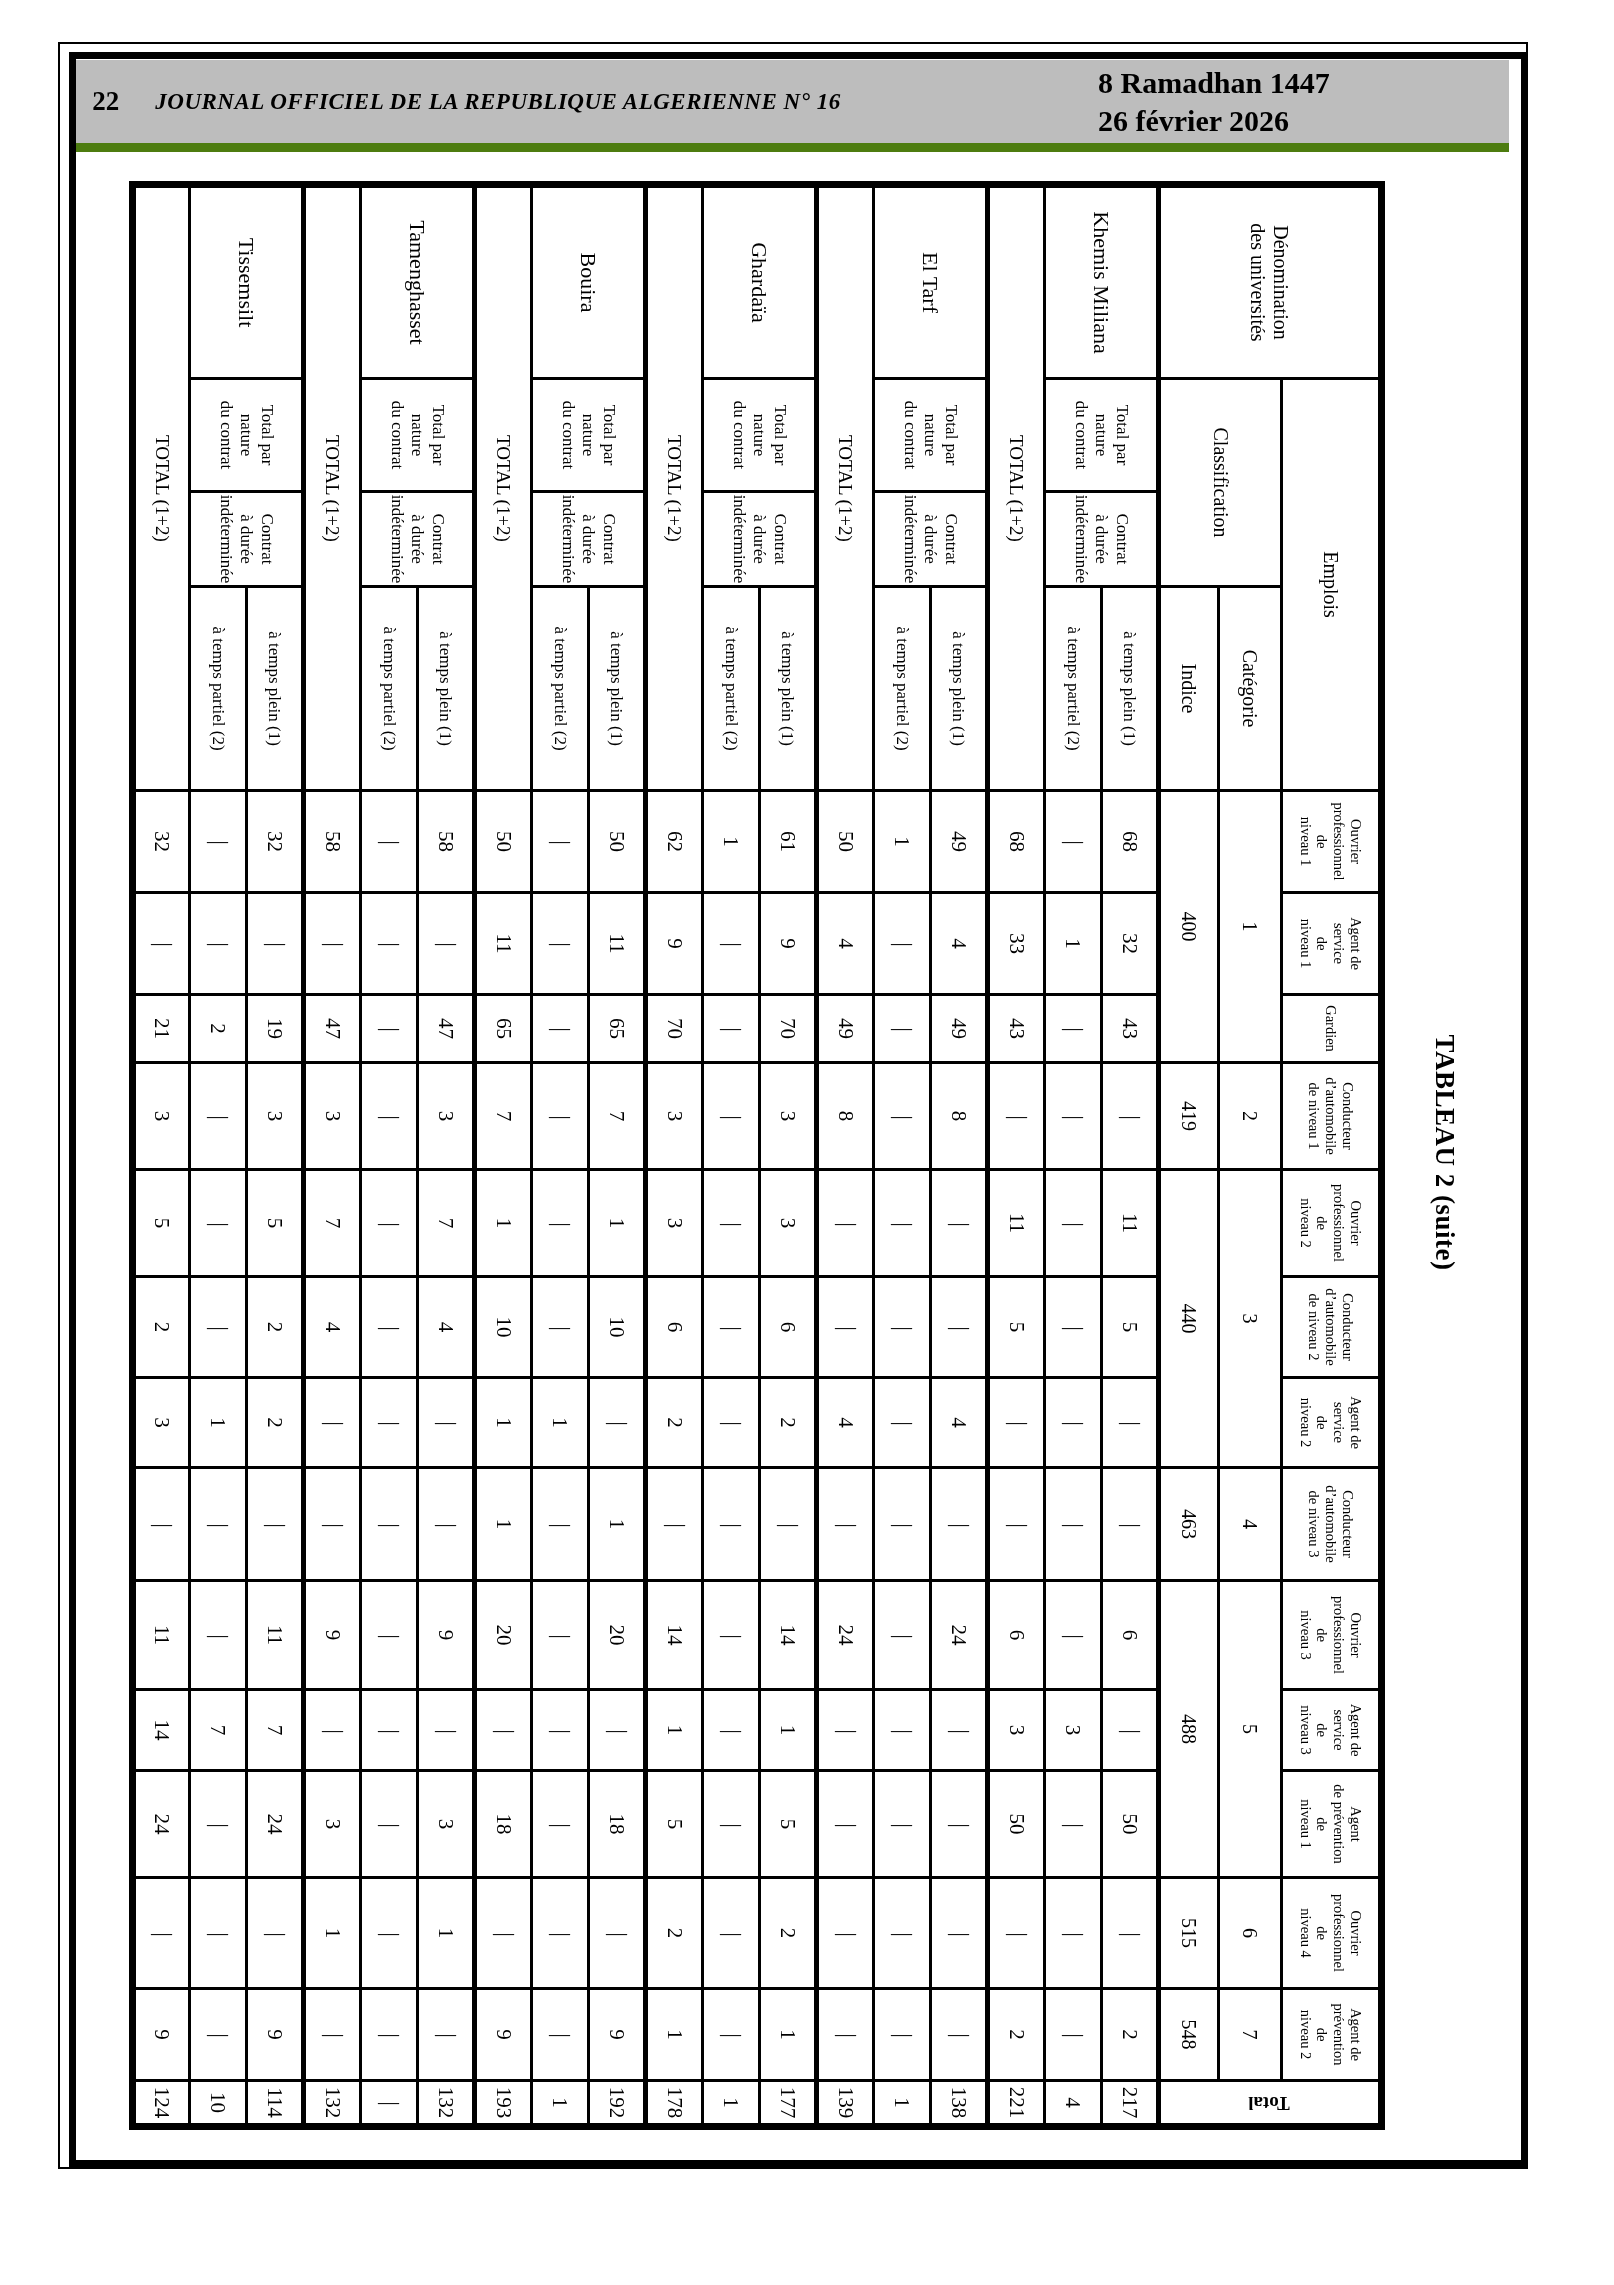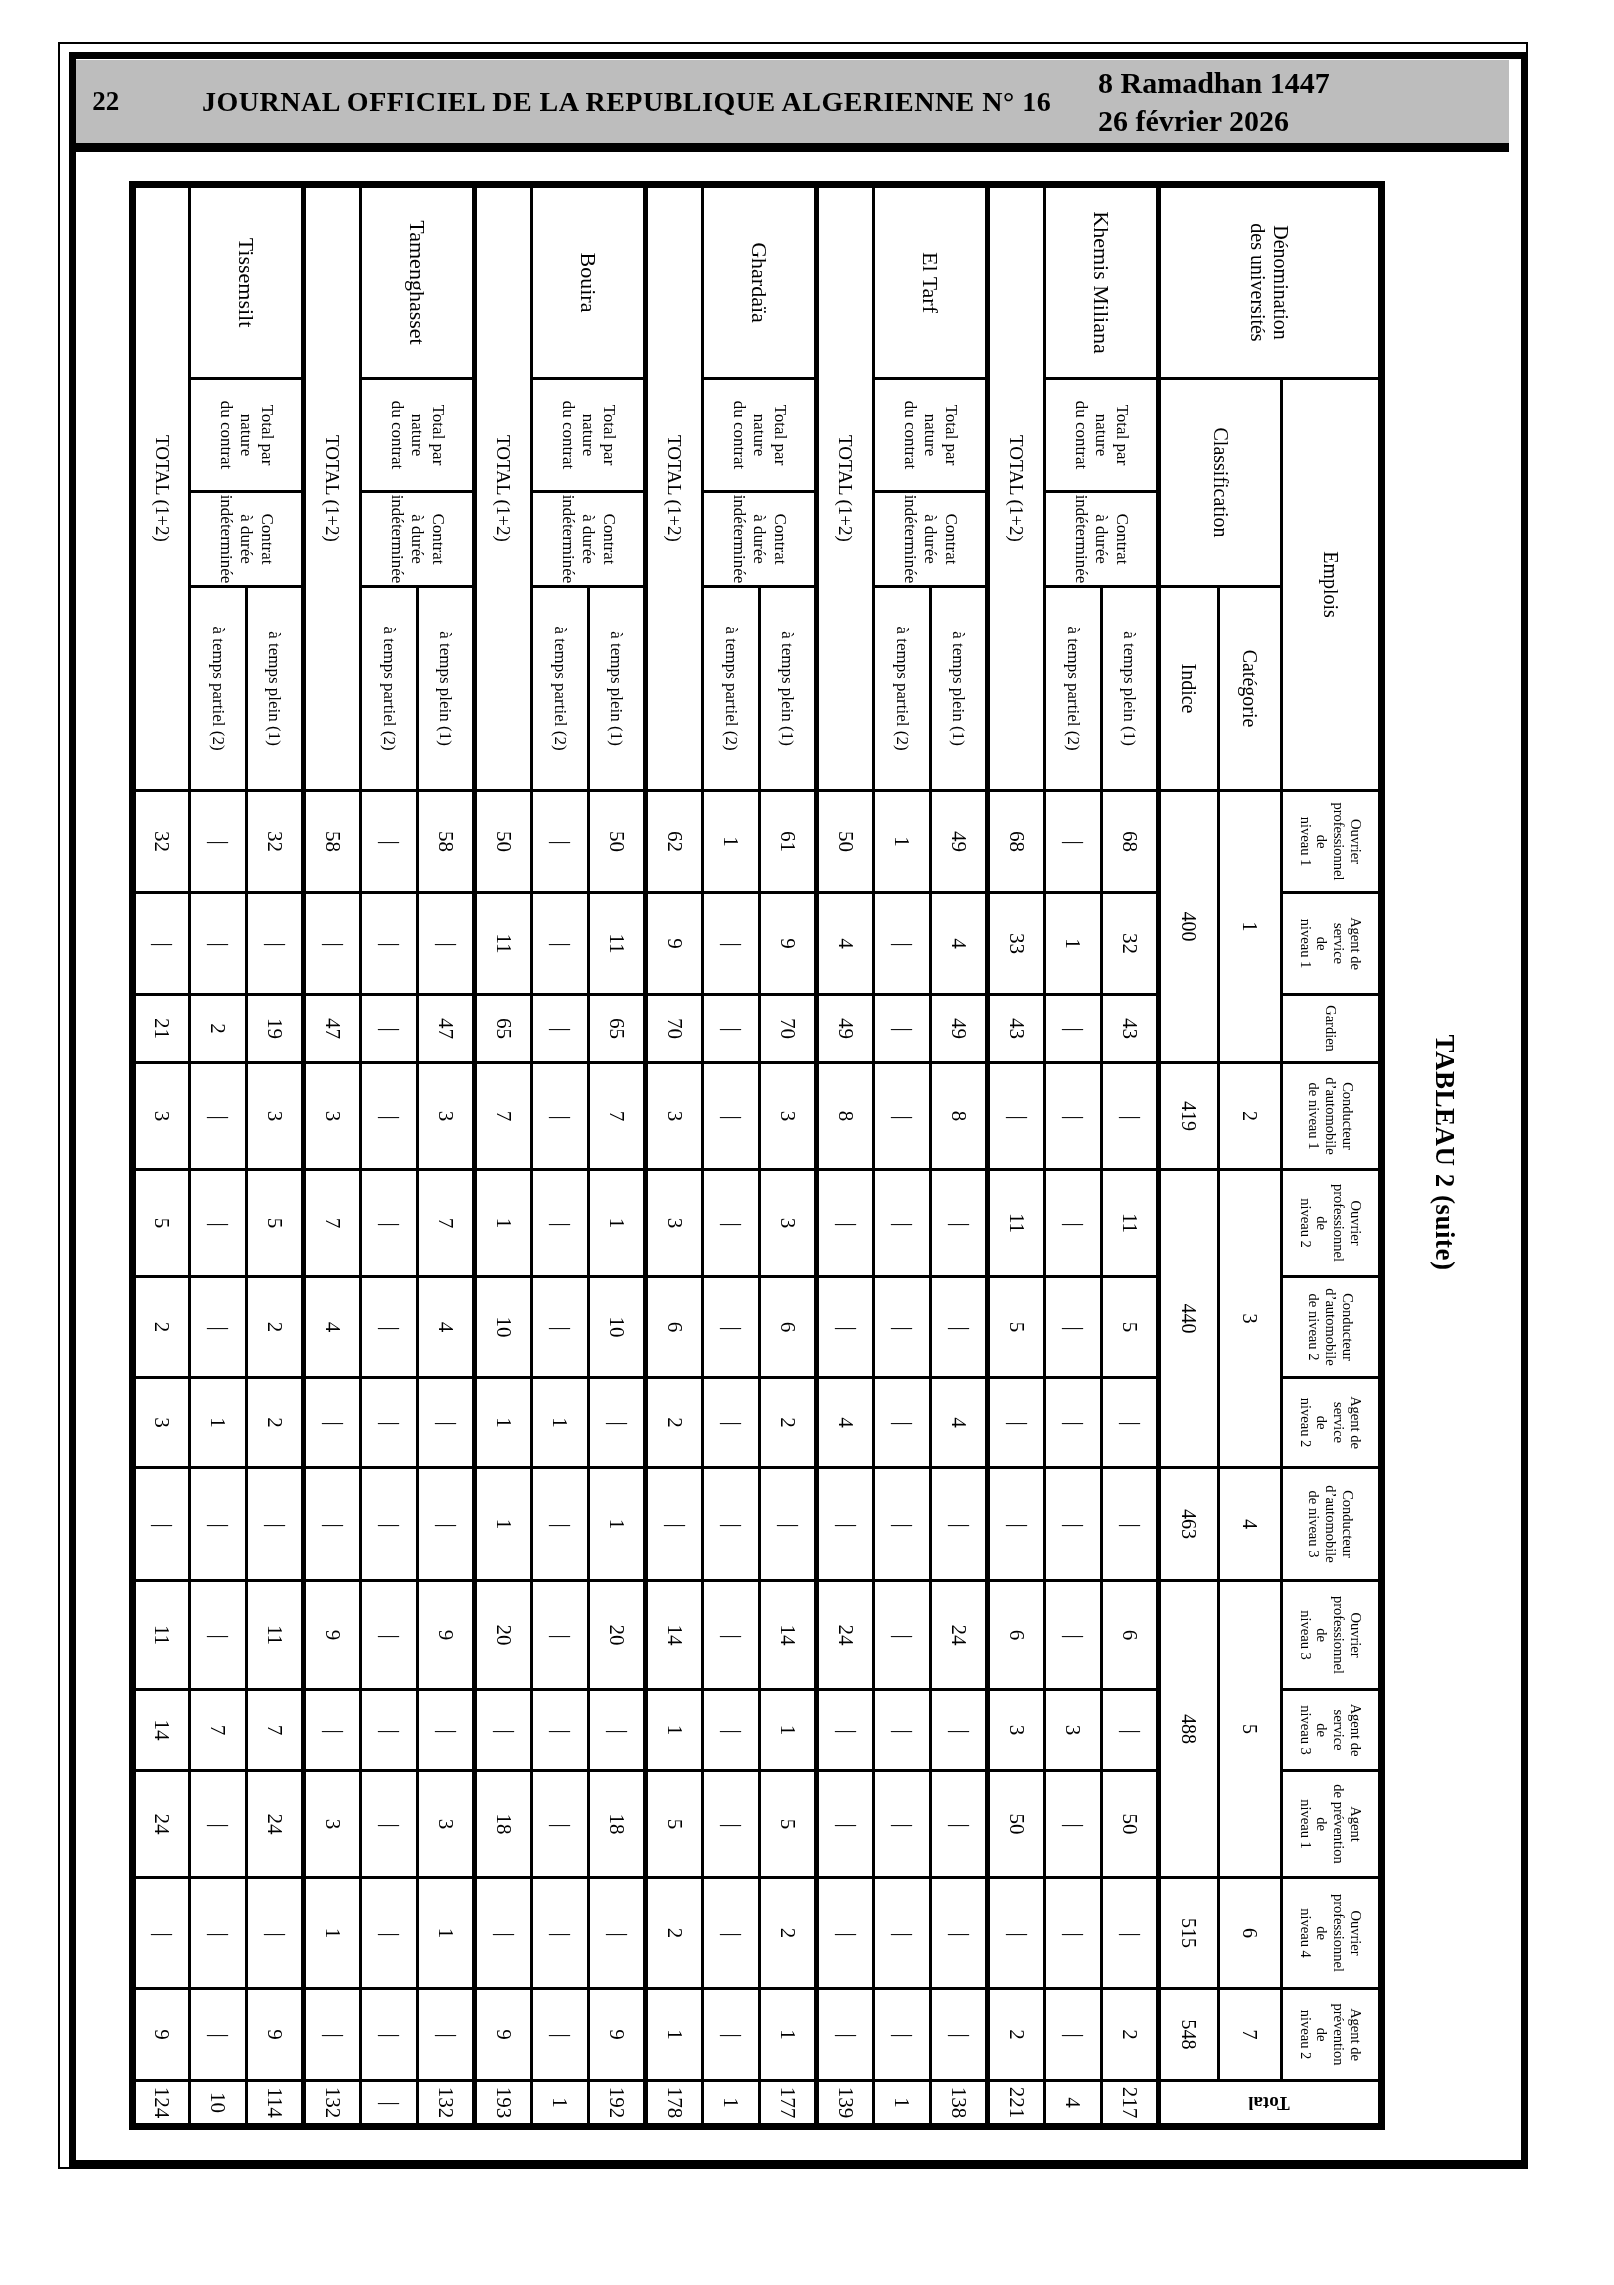"22" .masthead { border-bottom: 9px solid #000000 -> 9px solid #4d7c0f }
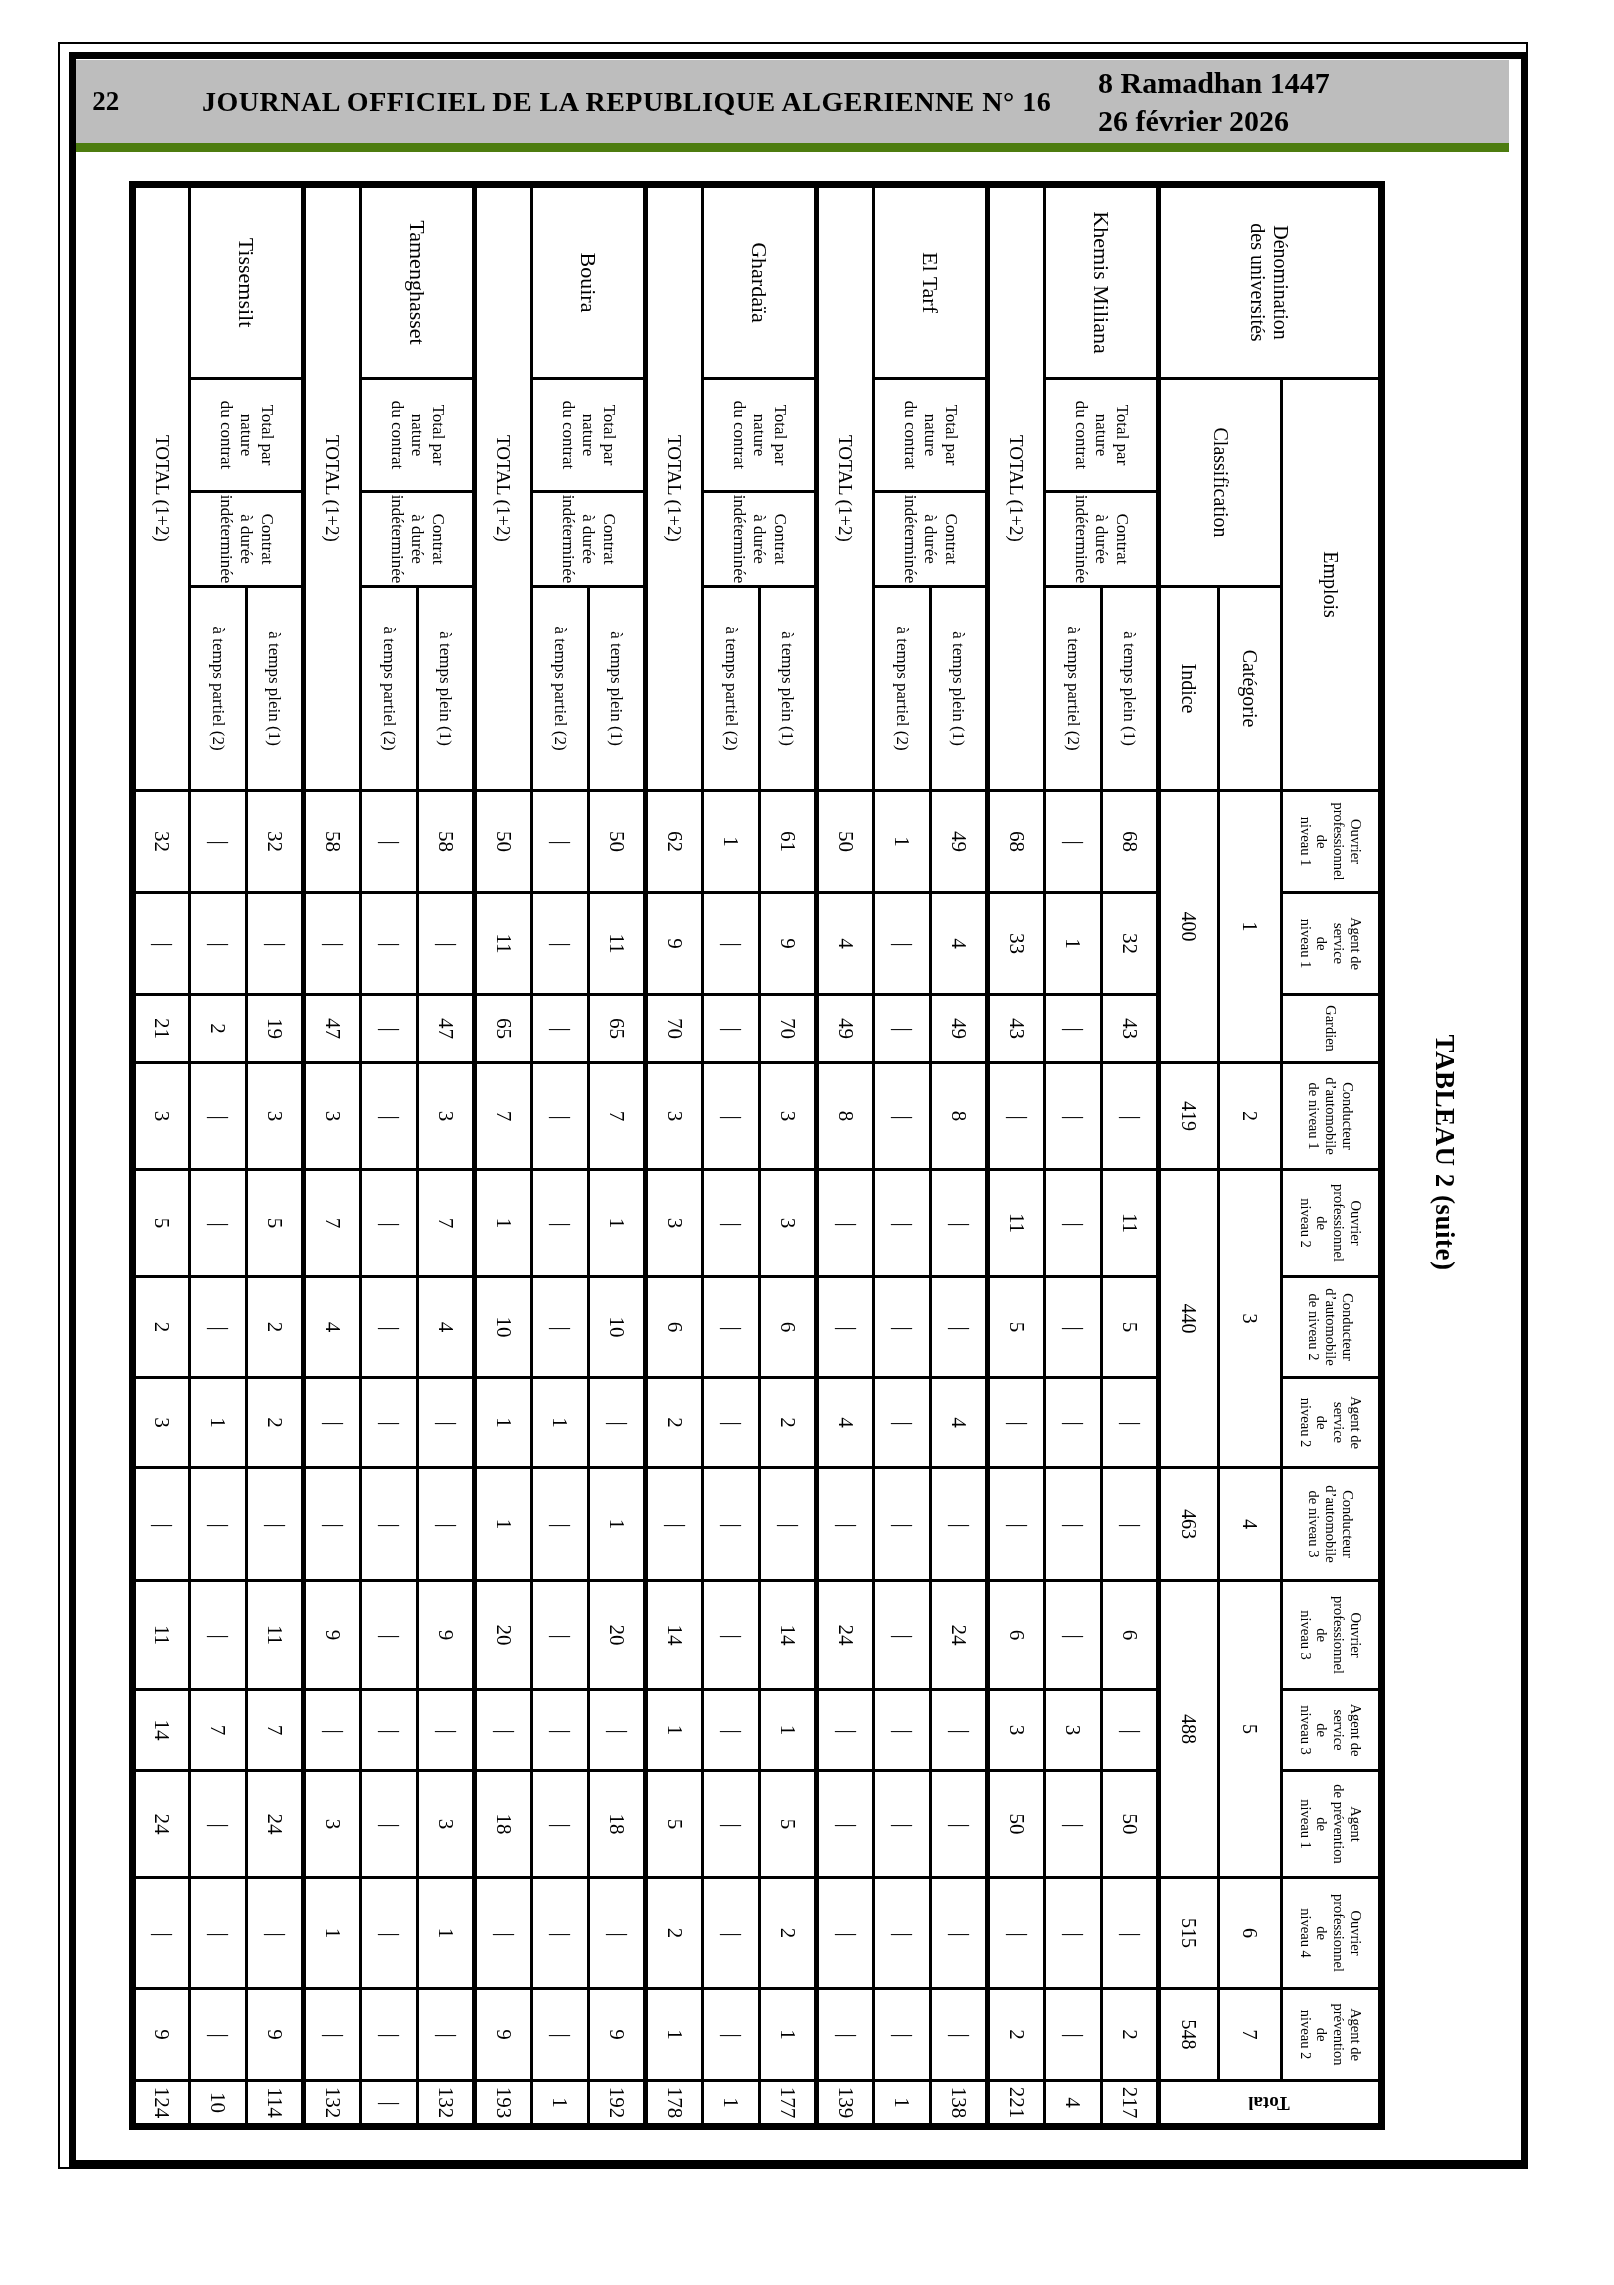"JOURNAL OFFICIEL DE LA REPUBLIQUE" .mh-title { font-size: 28px -> 23px; font-style: none -> italic; text-align: center -> none }
